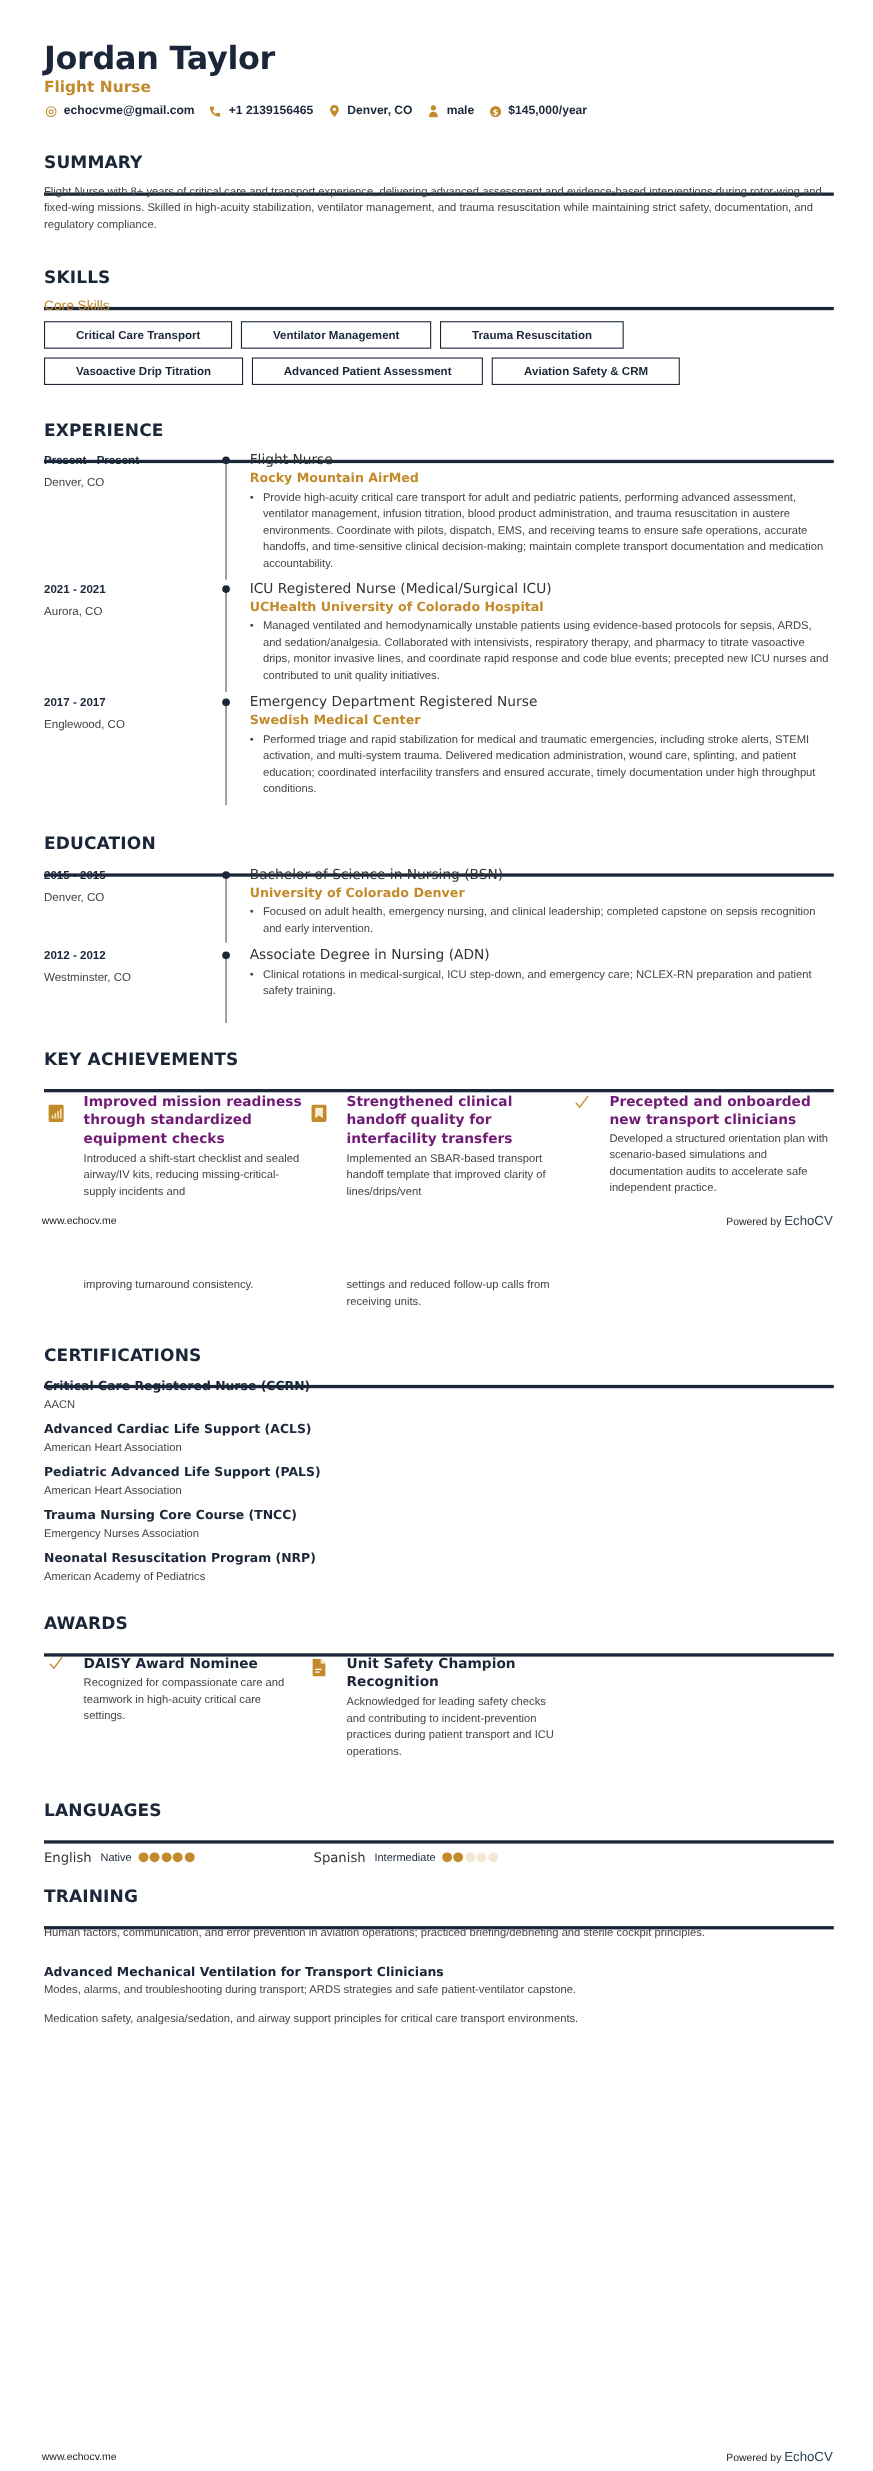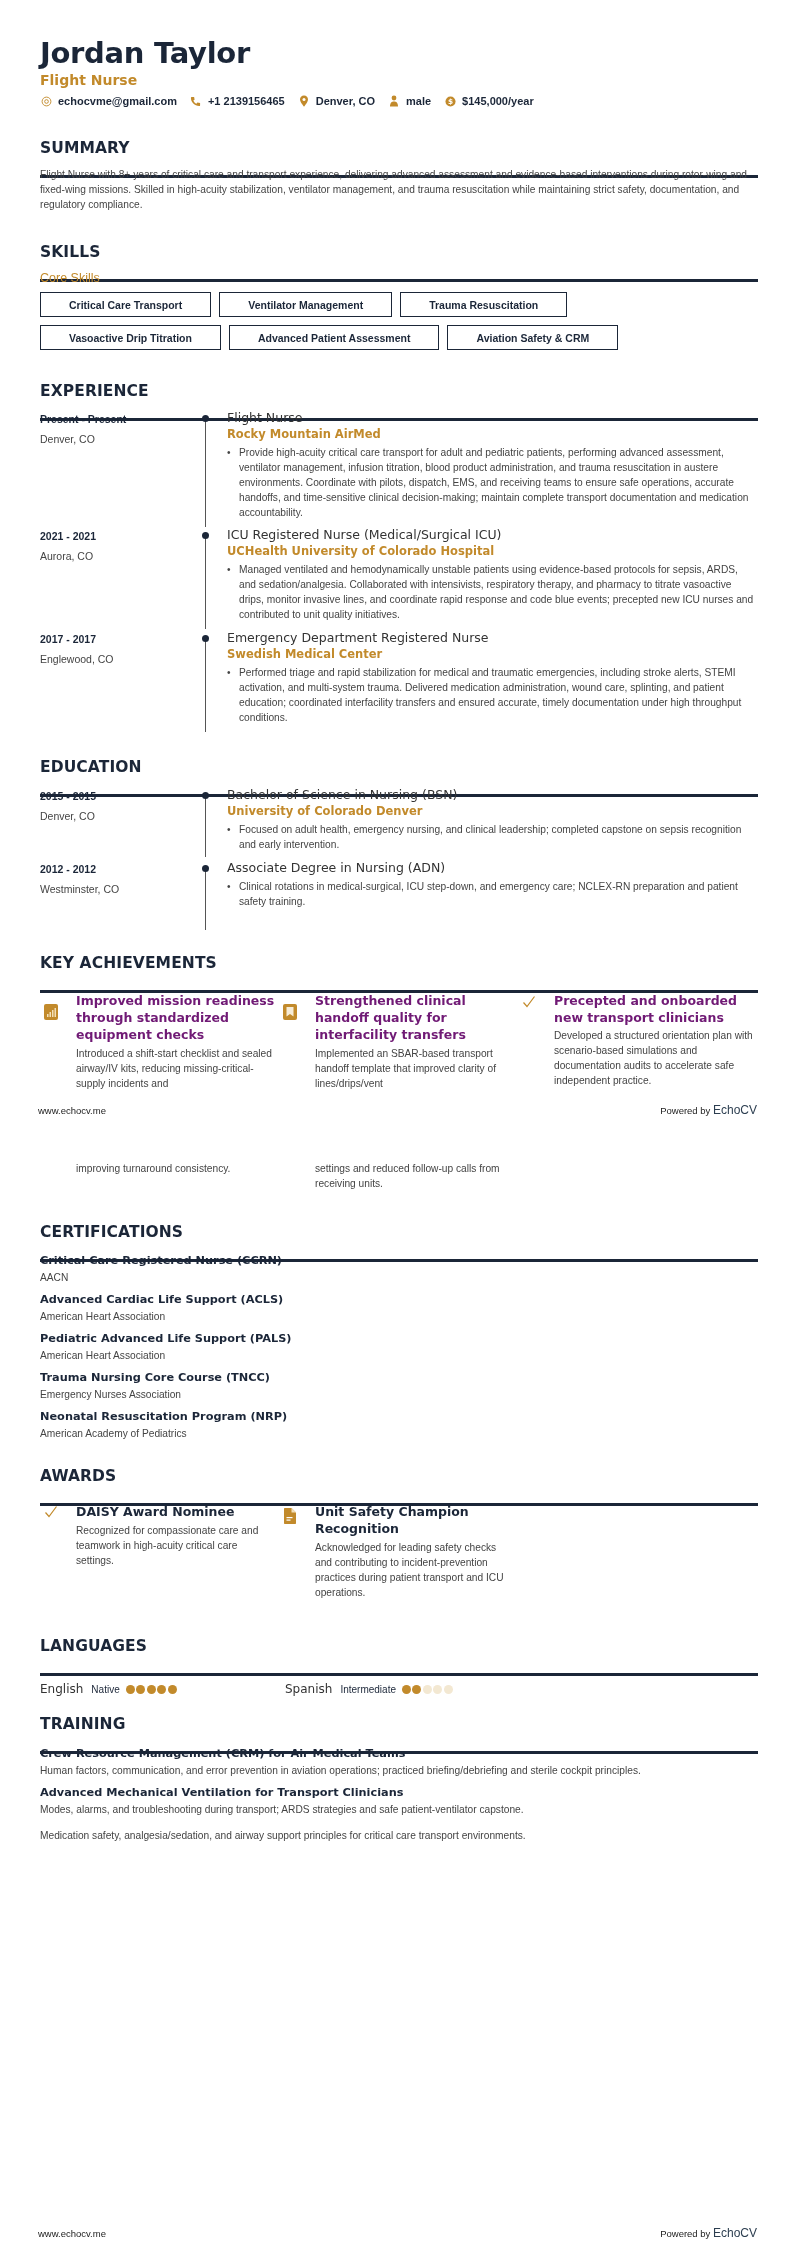"Crew Resource Management (CRM) for" div.train-name { html: <div>Crew Resource Management (CRM) for Air Medical Teams</div> -> none }
